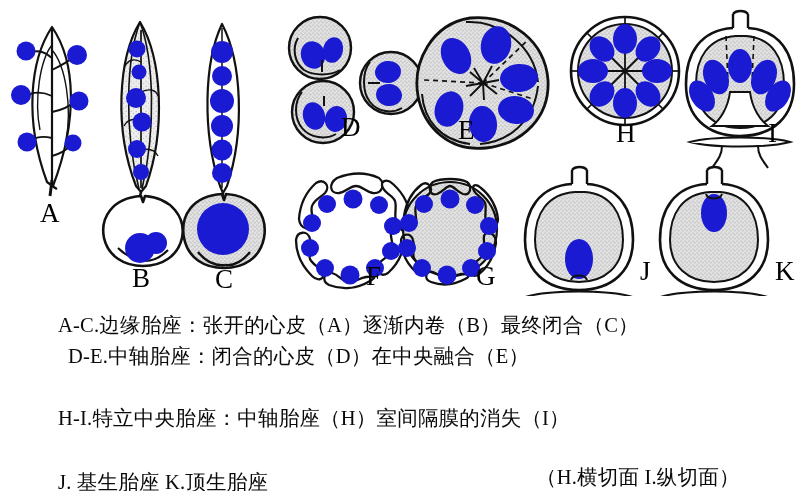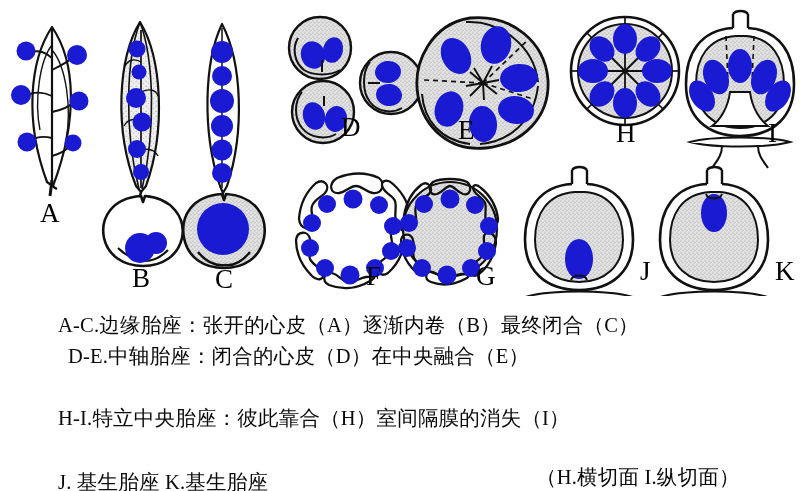"H-I.特立中央胎座：彼此靠合（H）室间隔膜的消失（I）" div.cap-line { text: 彼此靠合 -> 中轴胎座 }
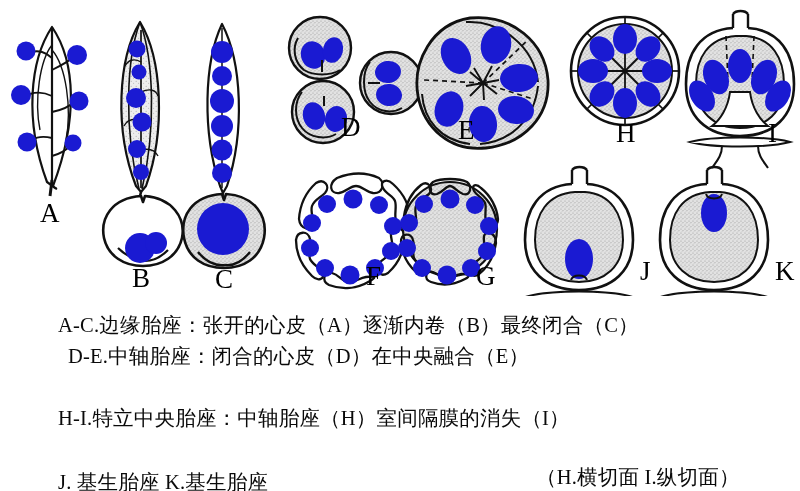"J. 基生胎座 K.基生胎座" div.cap-line { text: K.基 -> K.顶 }
